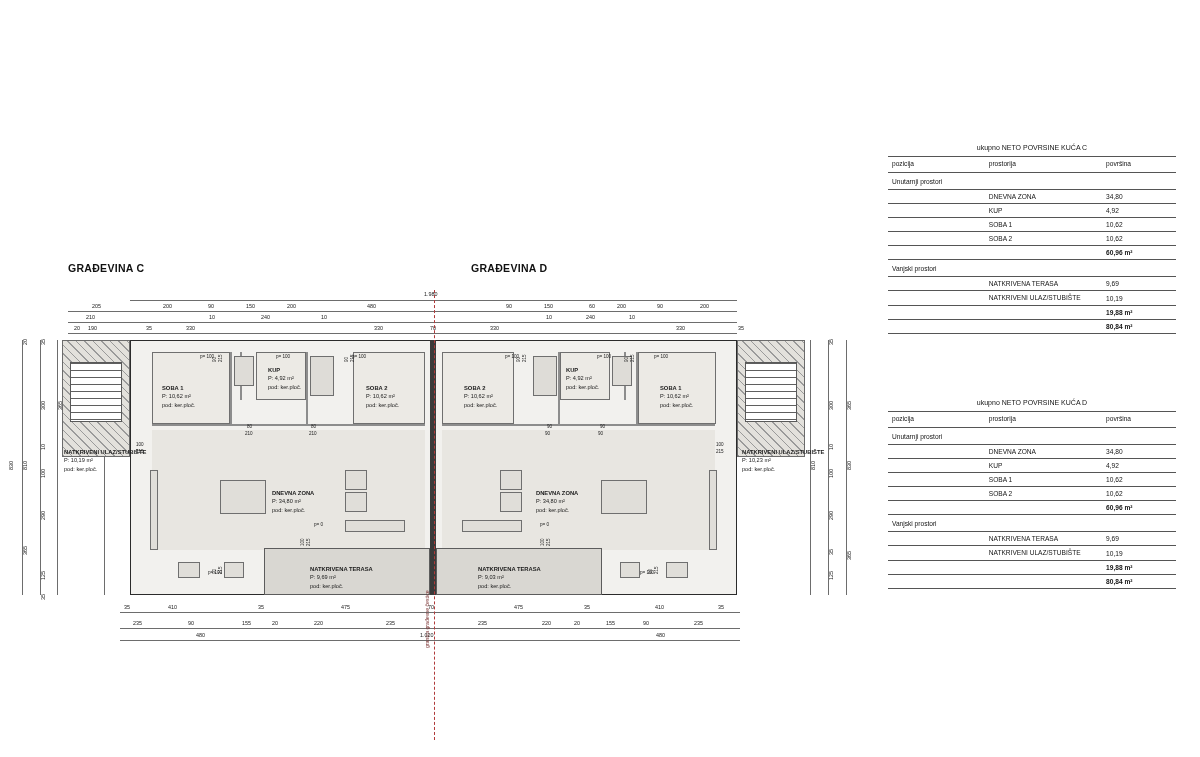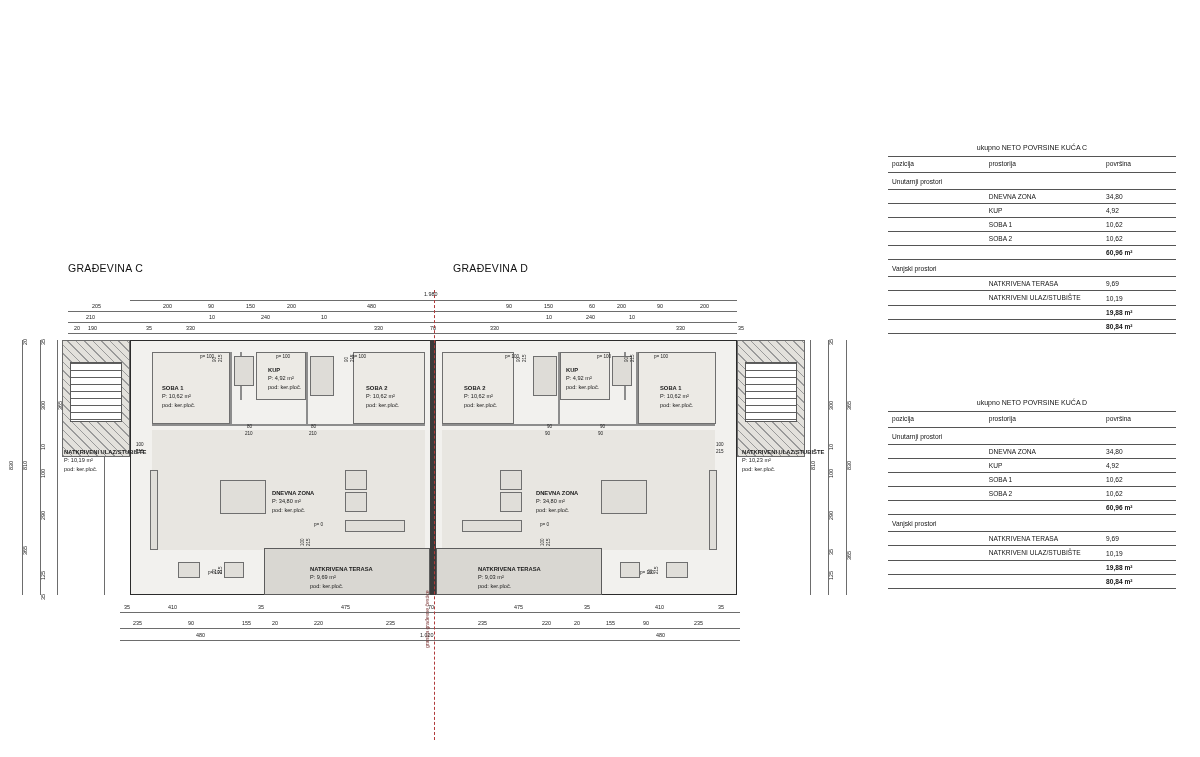"GRAĐEVINA C" .bldg-title { font-weight: normal -> bold }
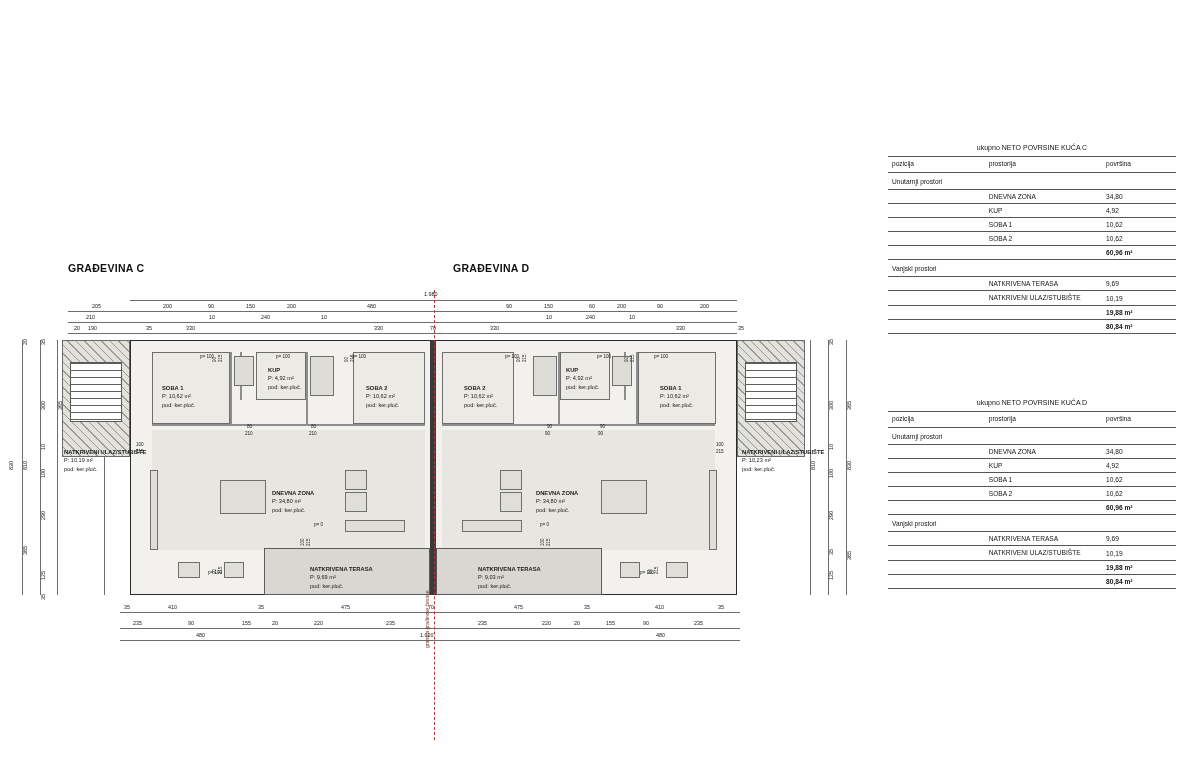"GRAĐEVINA D" #title-d { left: 453px -> 471px }
